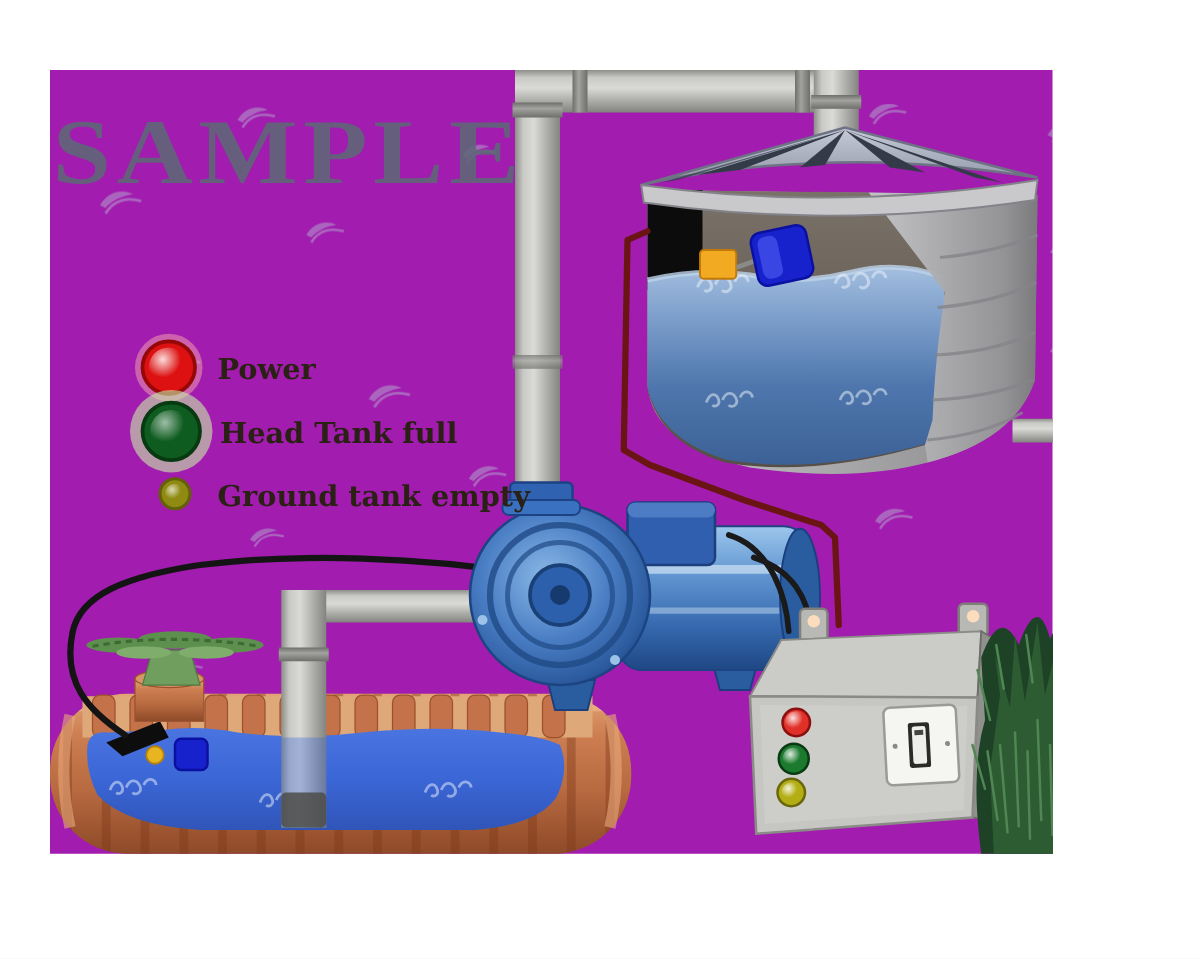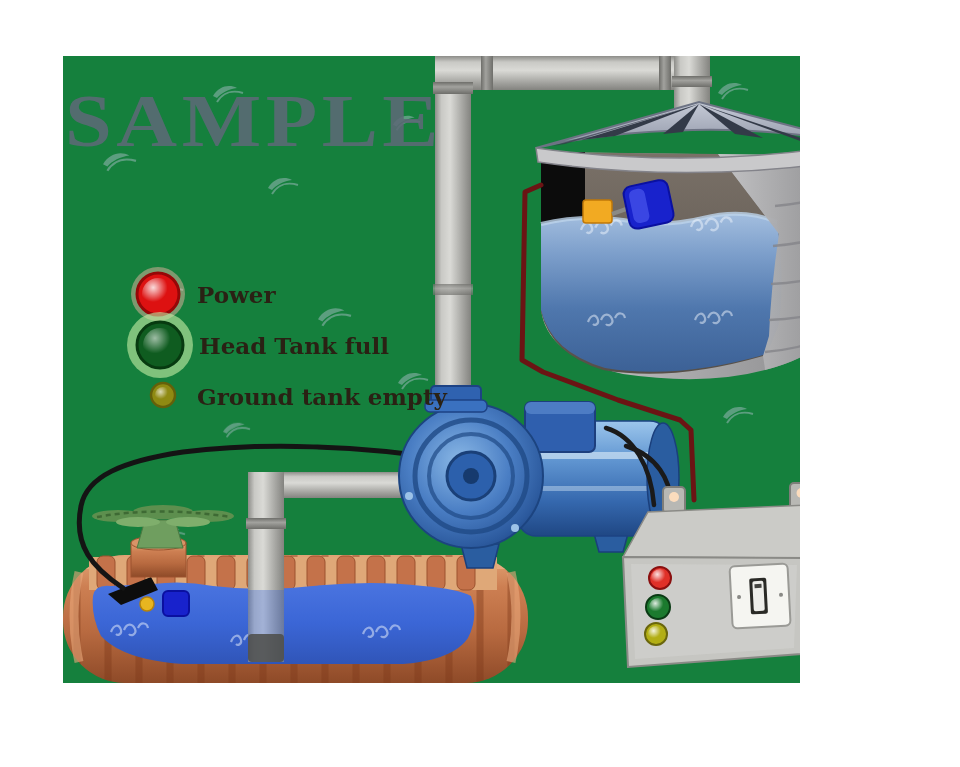"SAMPLE" .scene { background: #15803d -> #a21caf; left: 63px -> 40px; width: 737px -> 802px }
